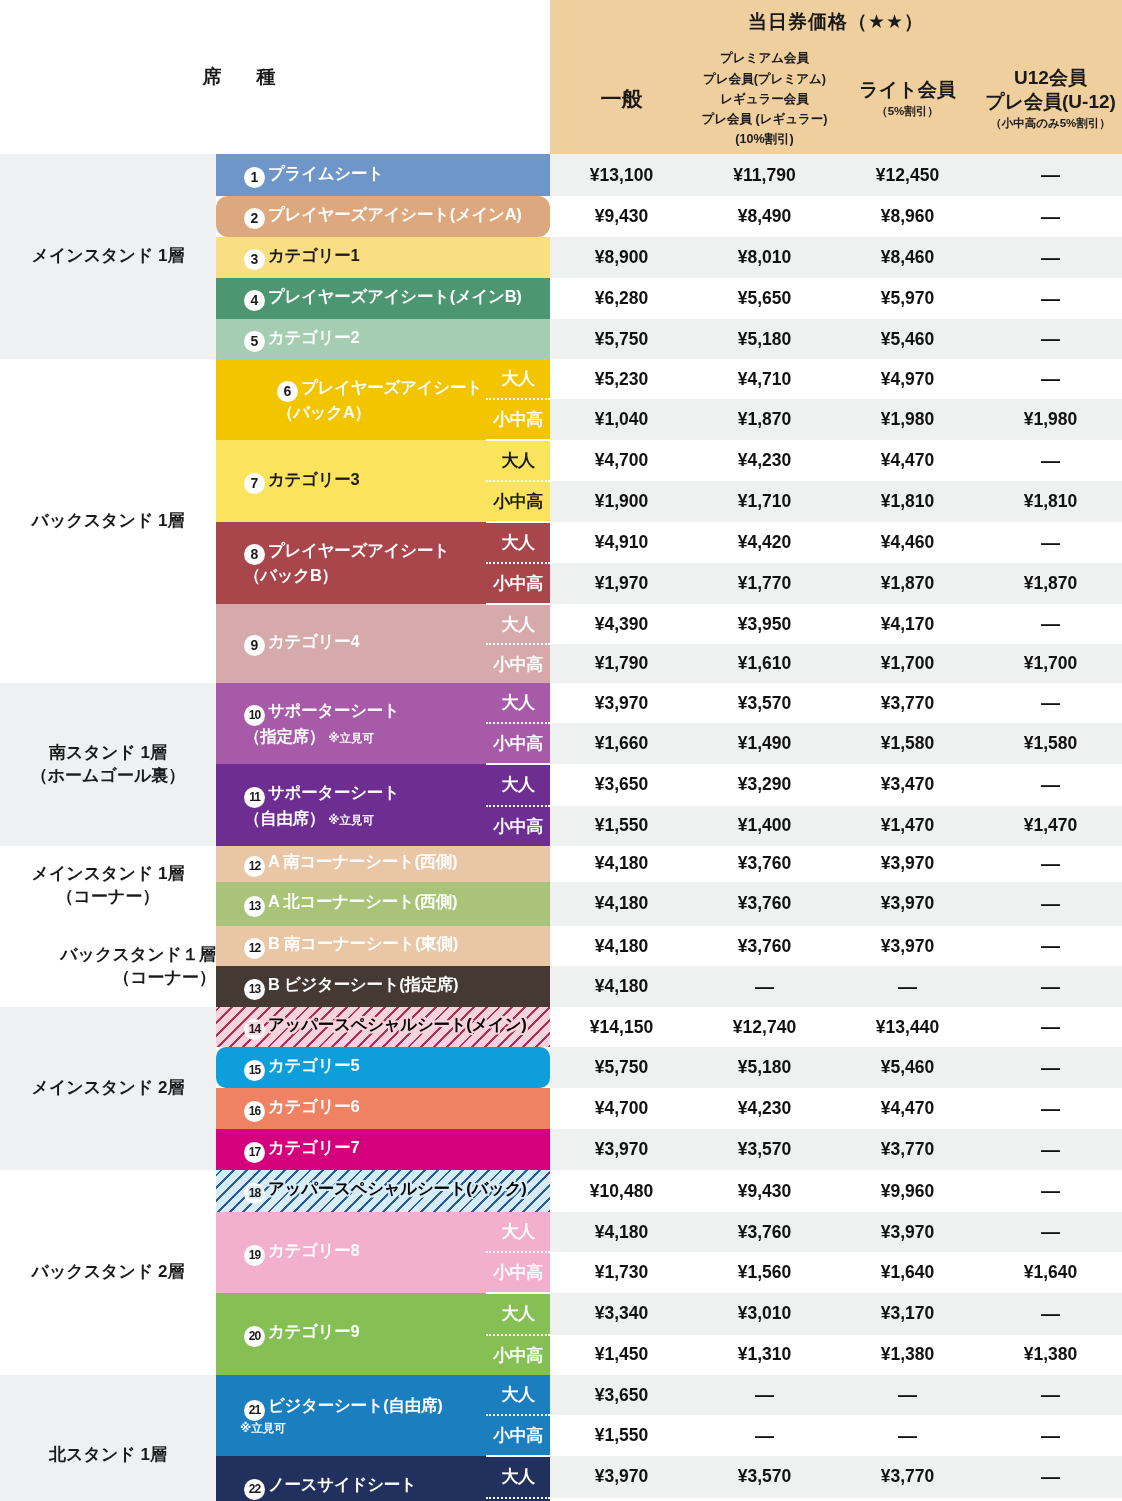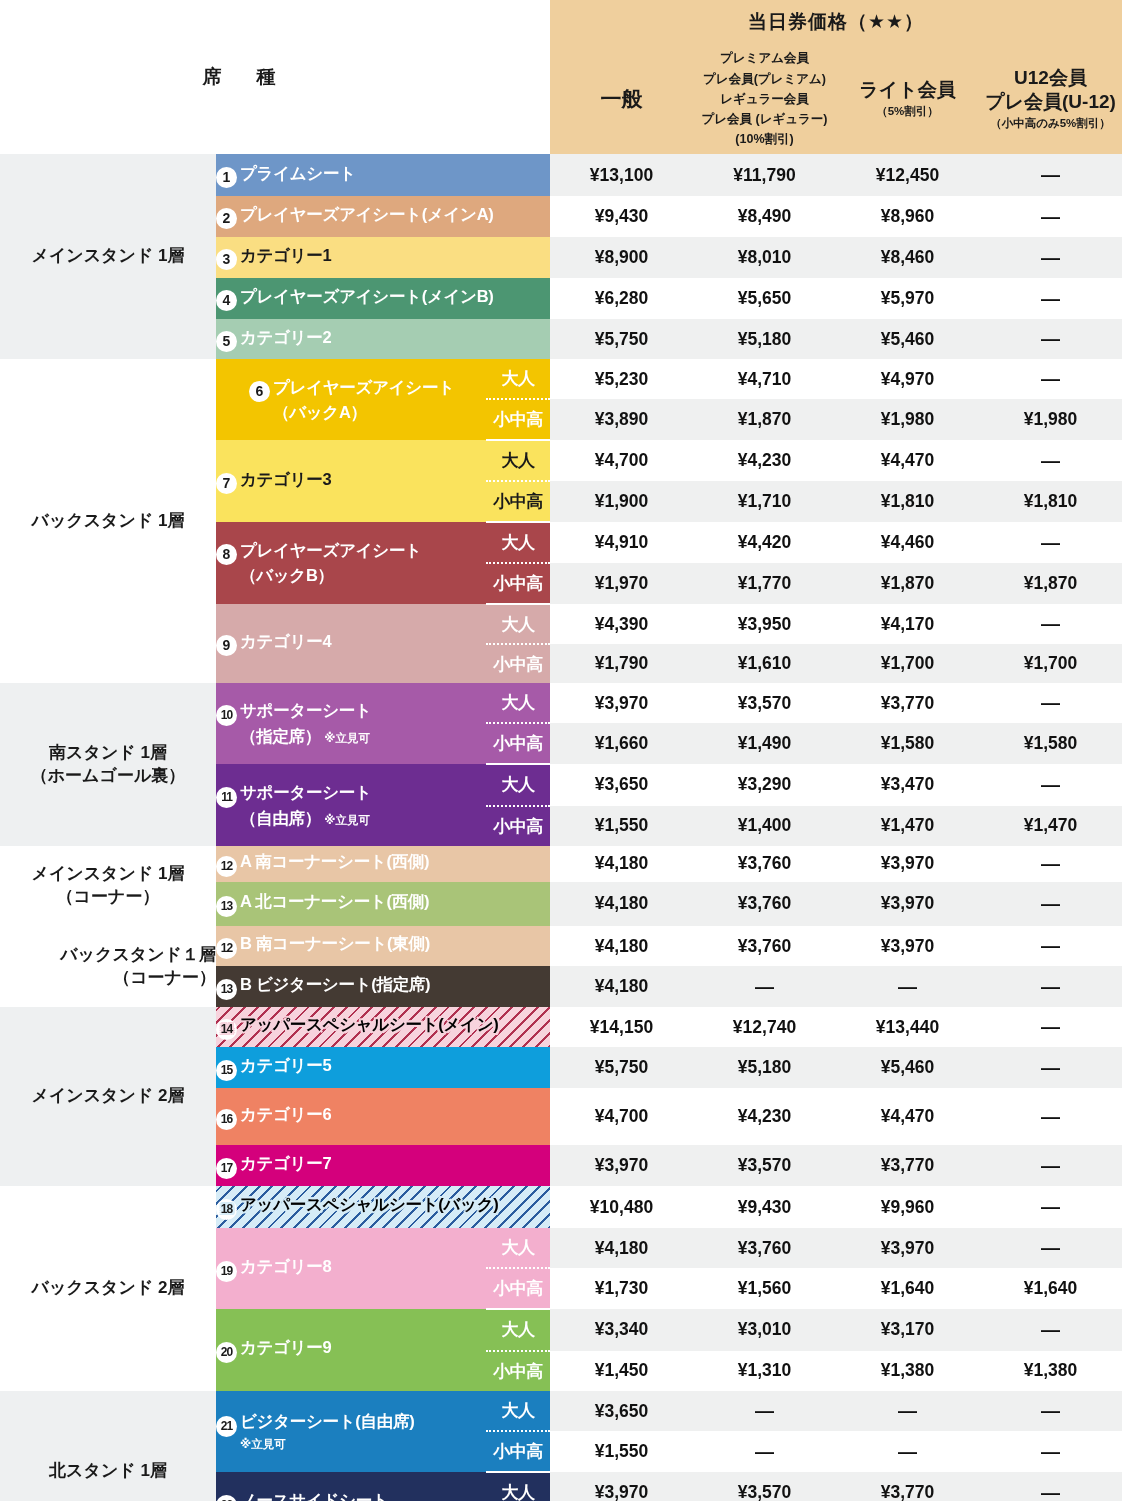"1 プライムシート" .seat .inner { margin-left: none -> 28px }
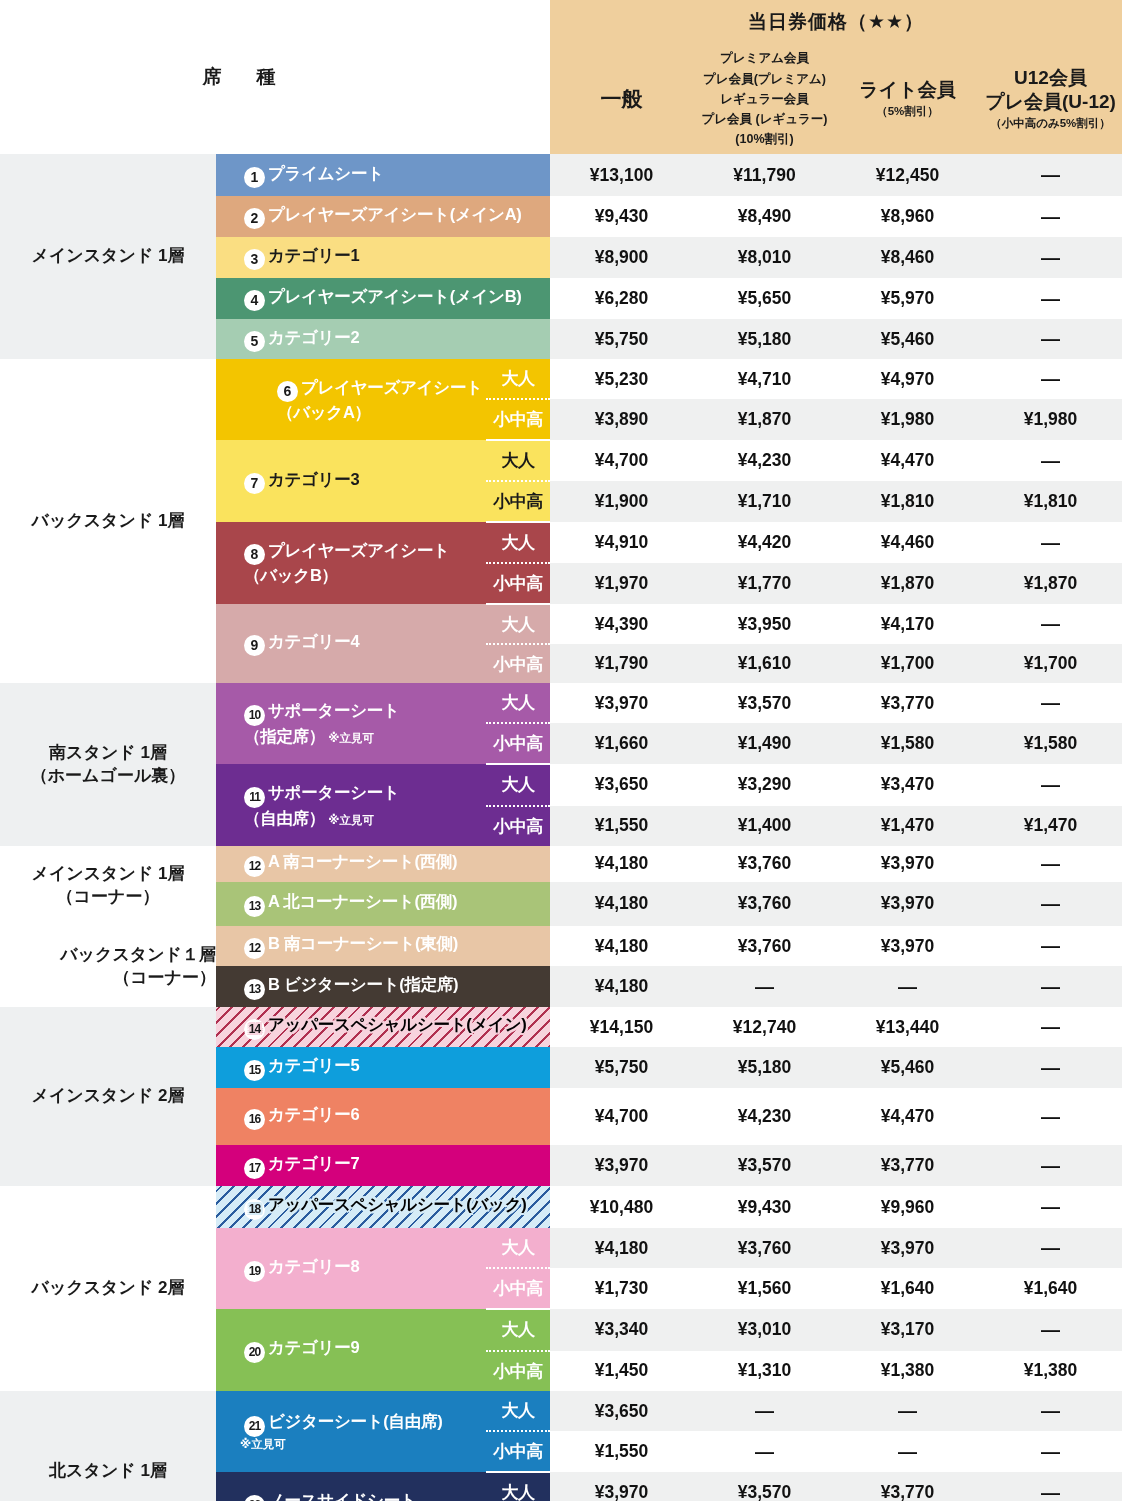"2 プレイヤーズアイシート(メインA)" td.seat { border-radius: none -> 12px }
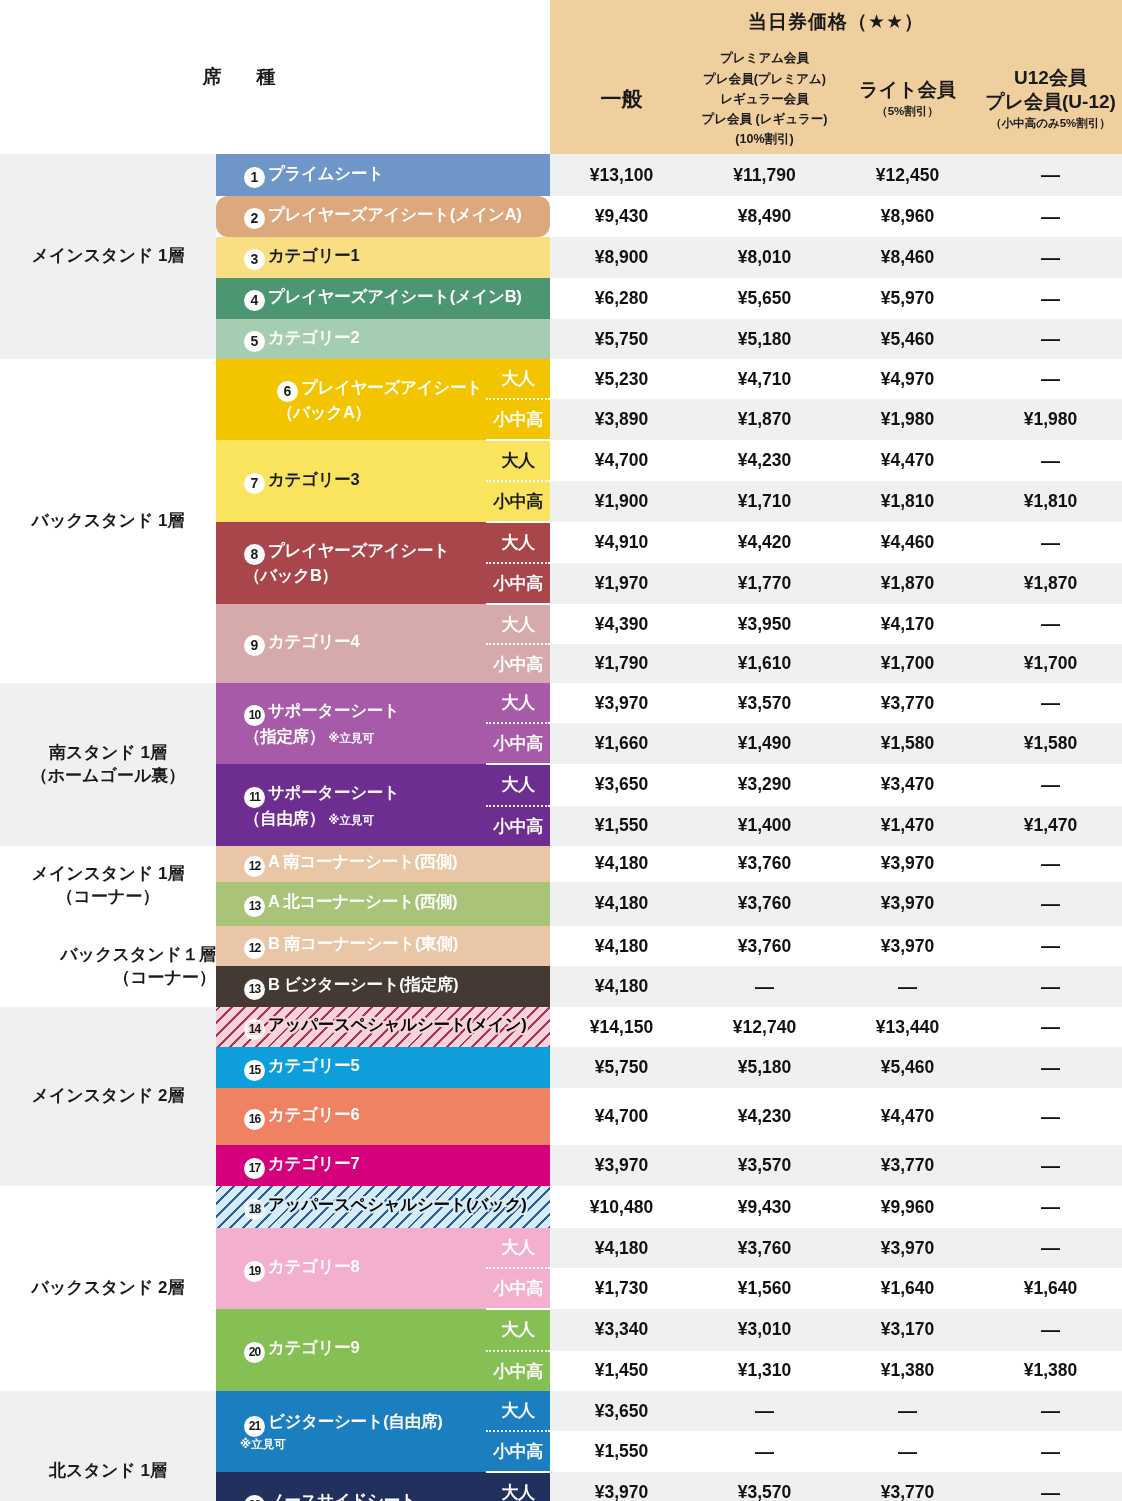"¥3,890" td.p { text: ¥3,890 -> ¥1,040 }
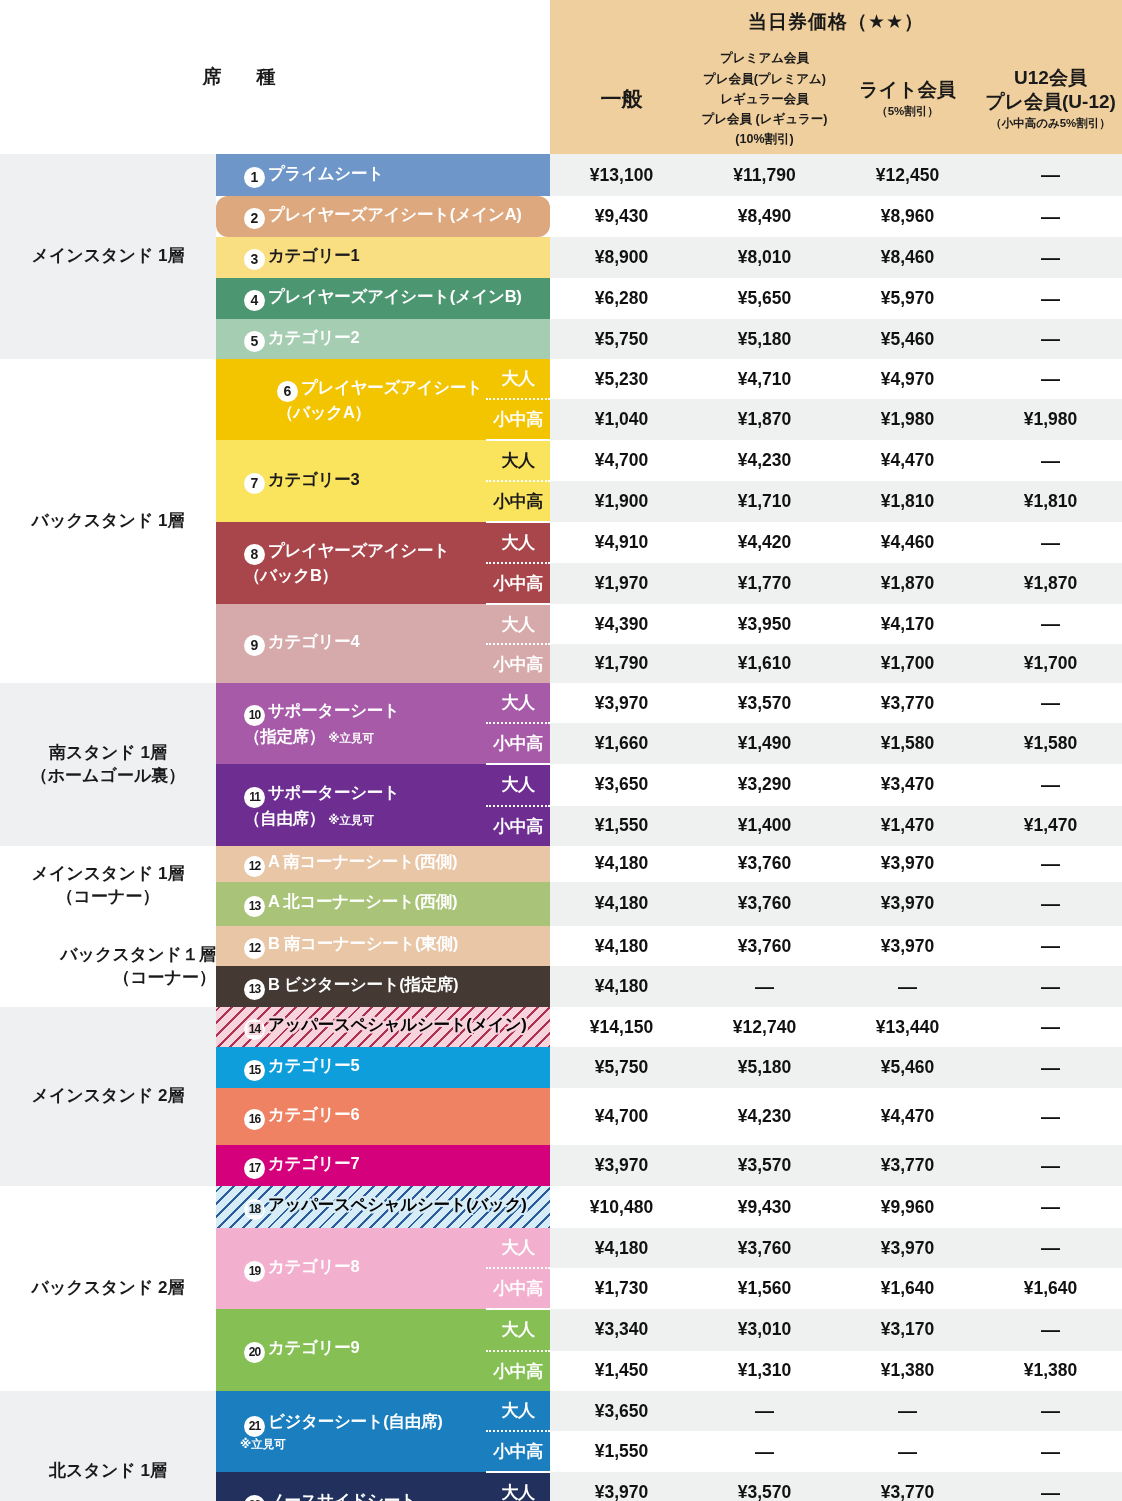"15 カテゴリー5" .sc15 { border-radius: none -> 10px }
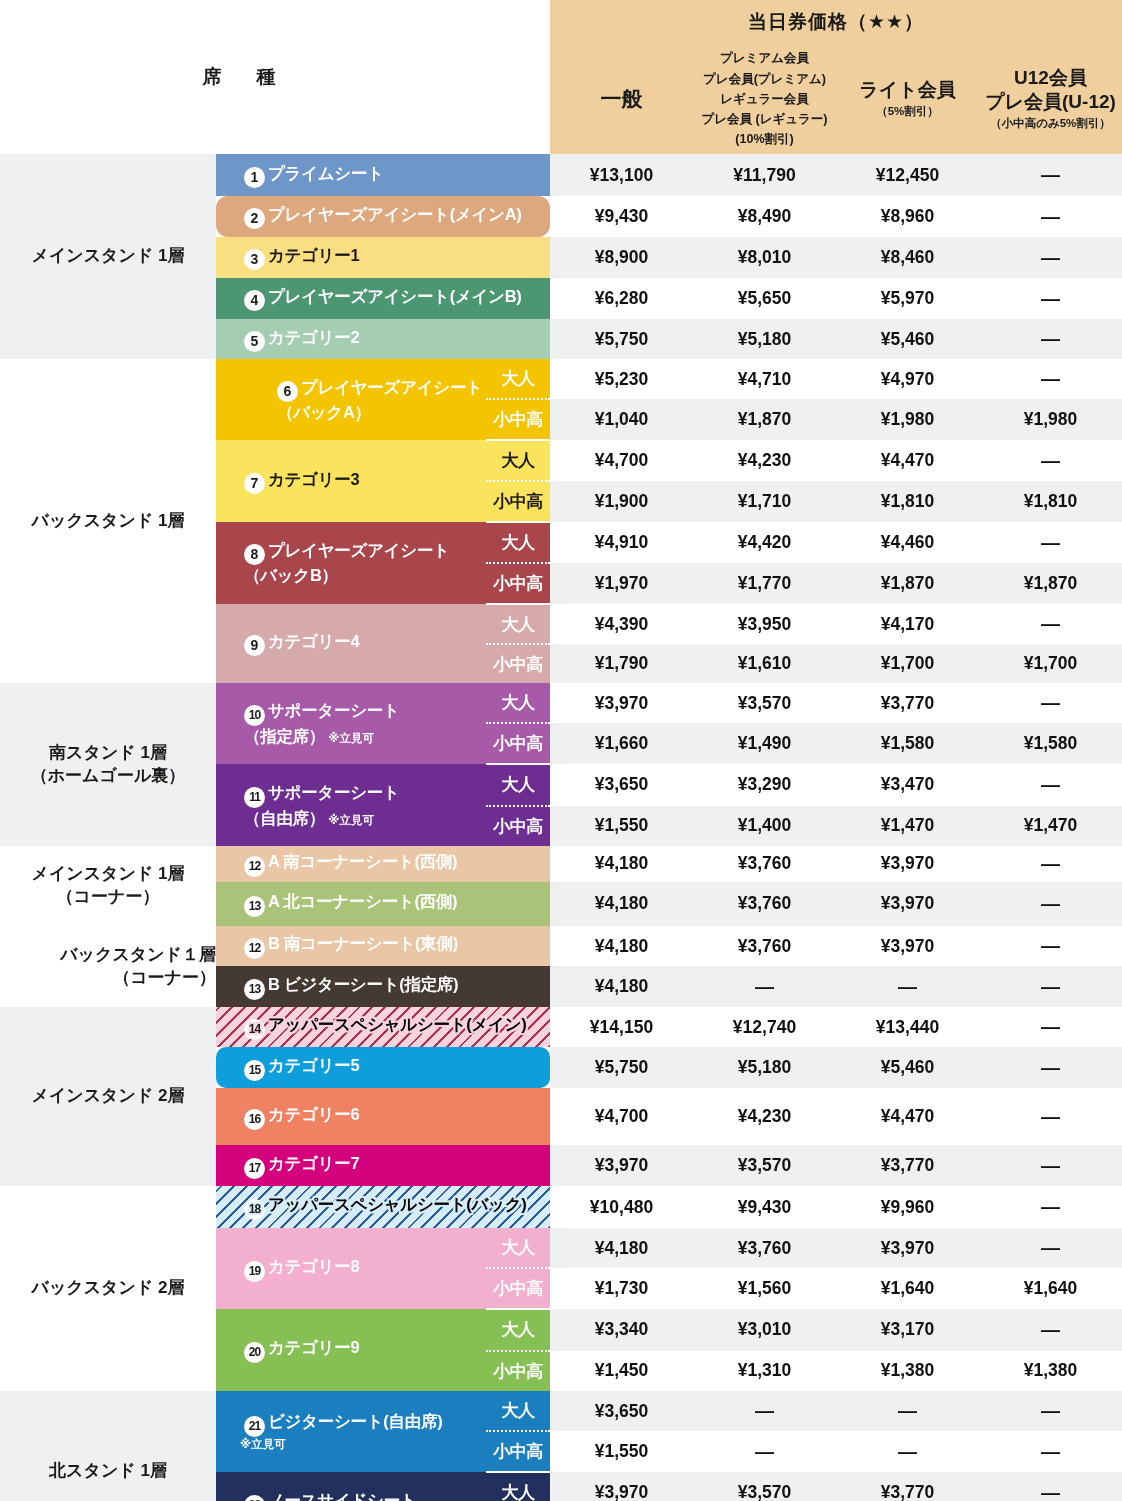"16 カテゴリー6" td.seat { height: 57px -> 41px }
